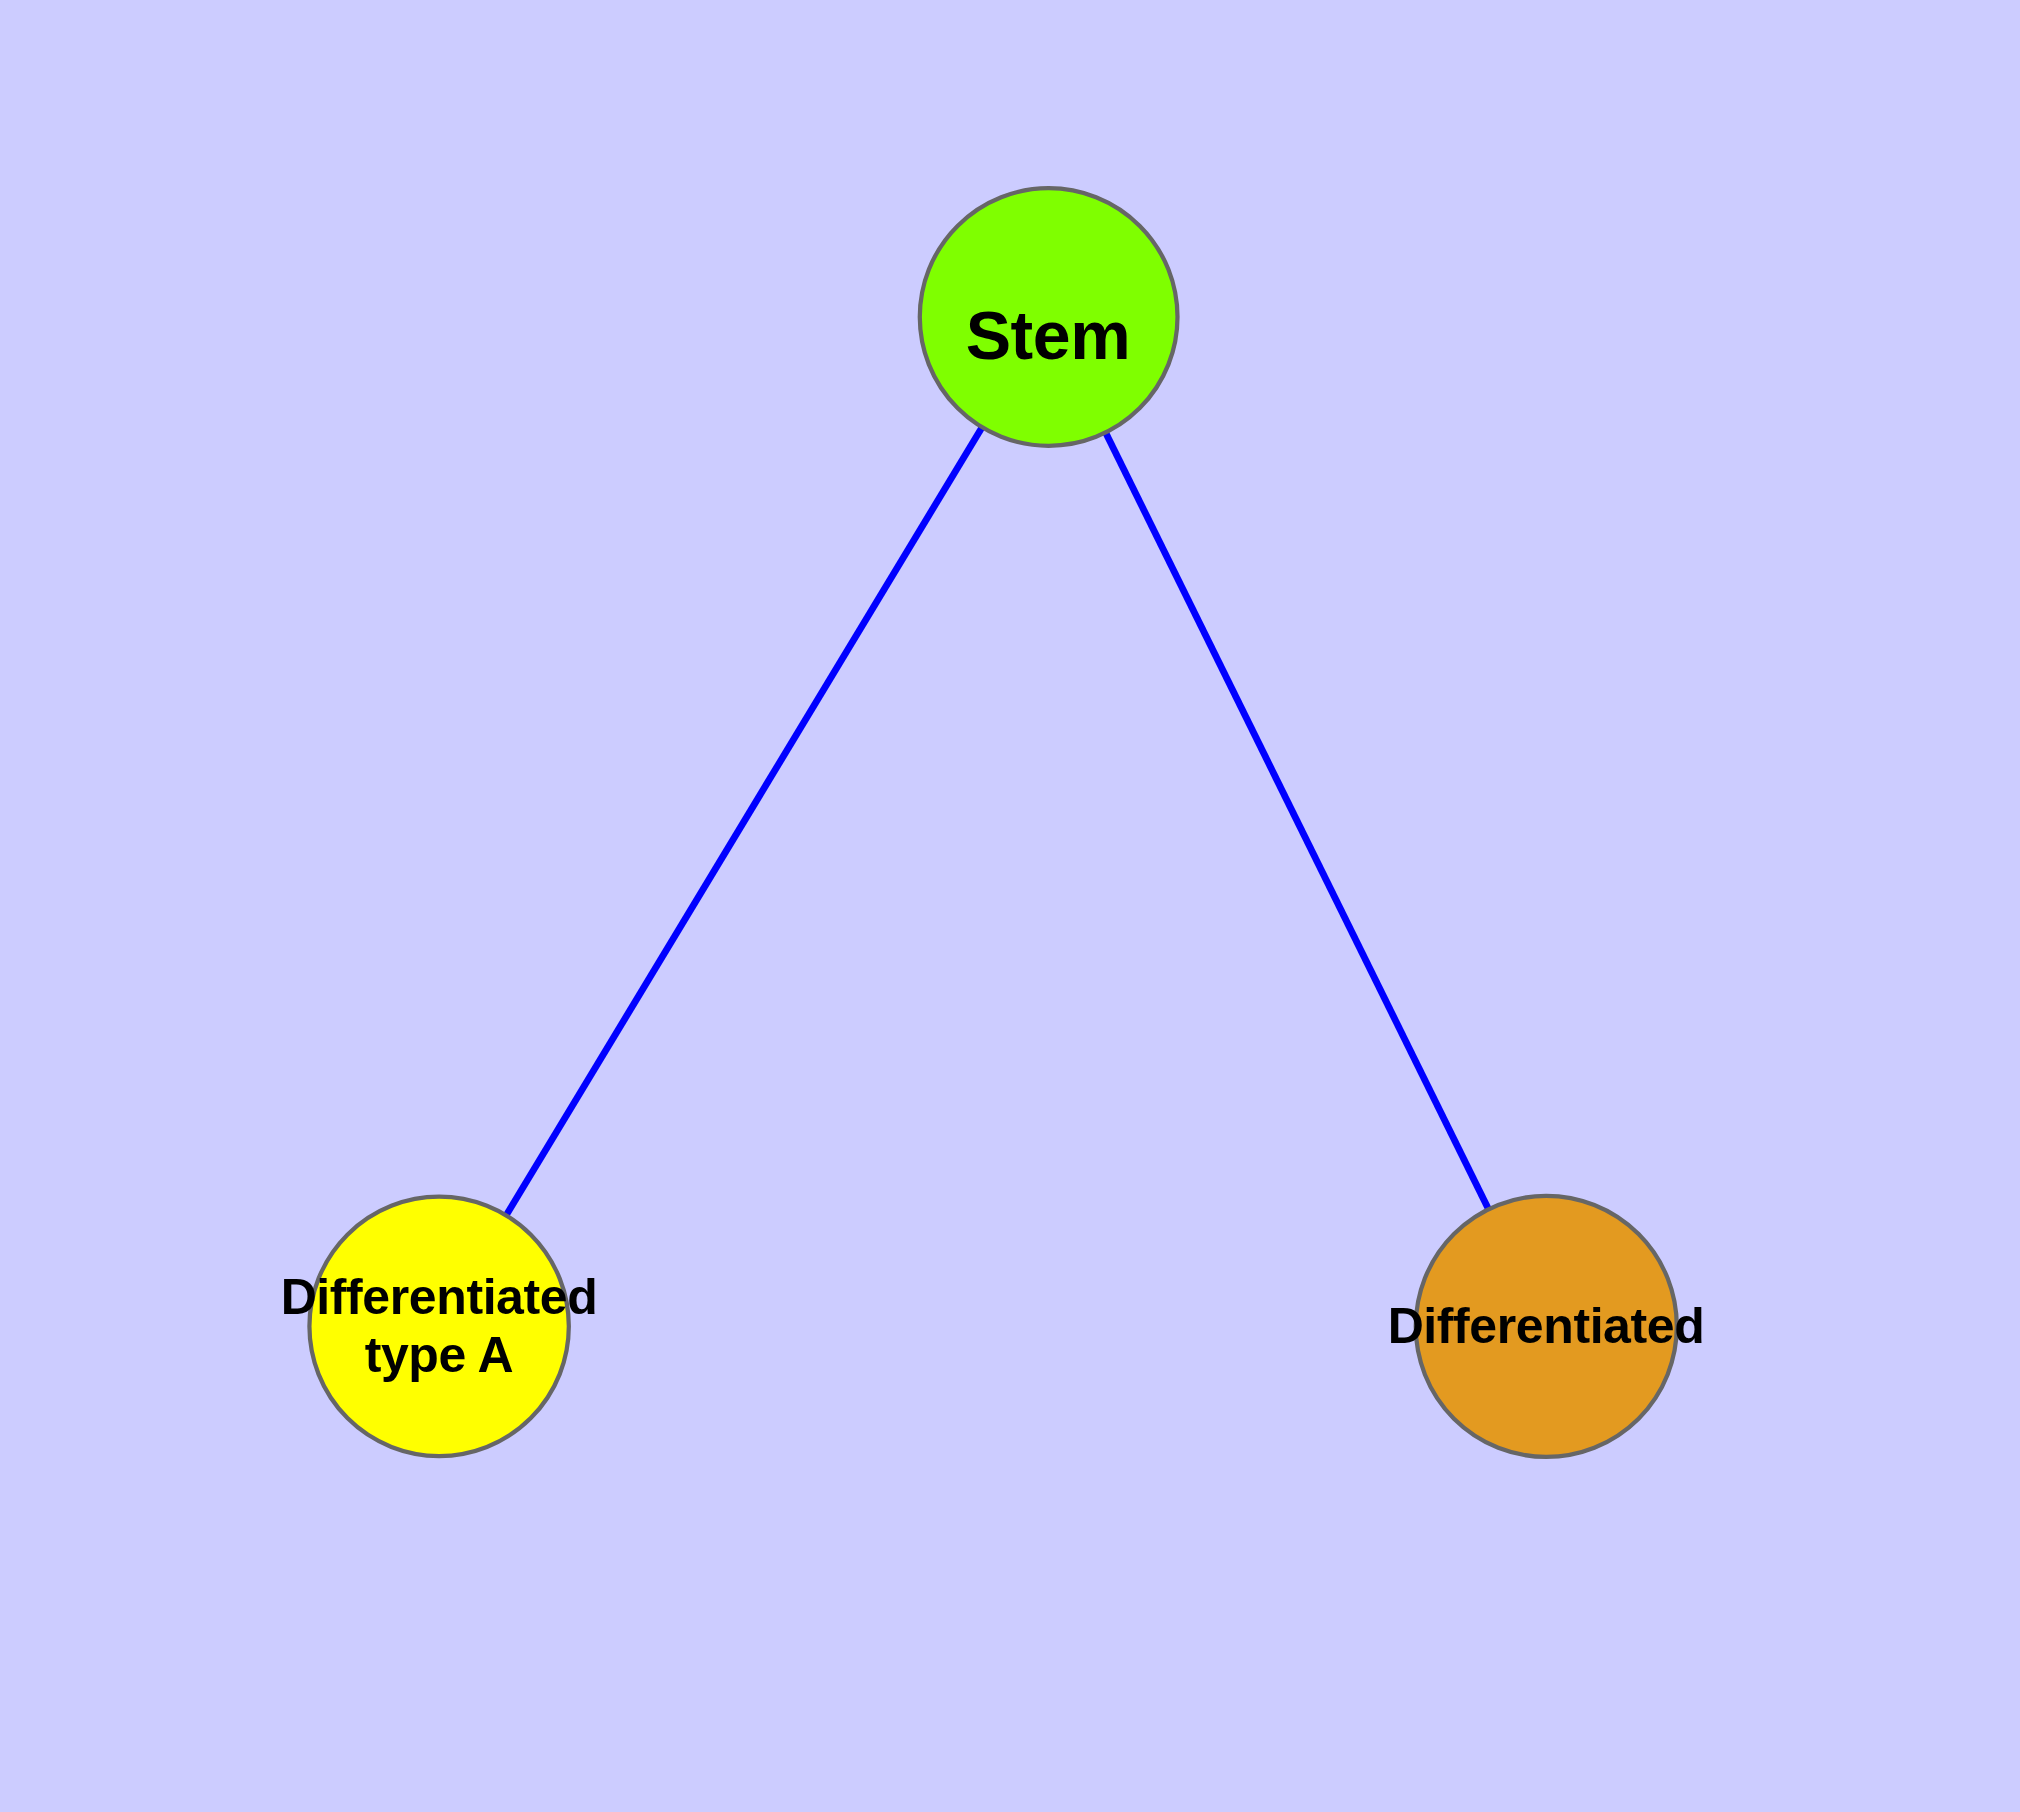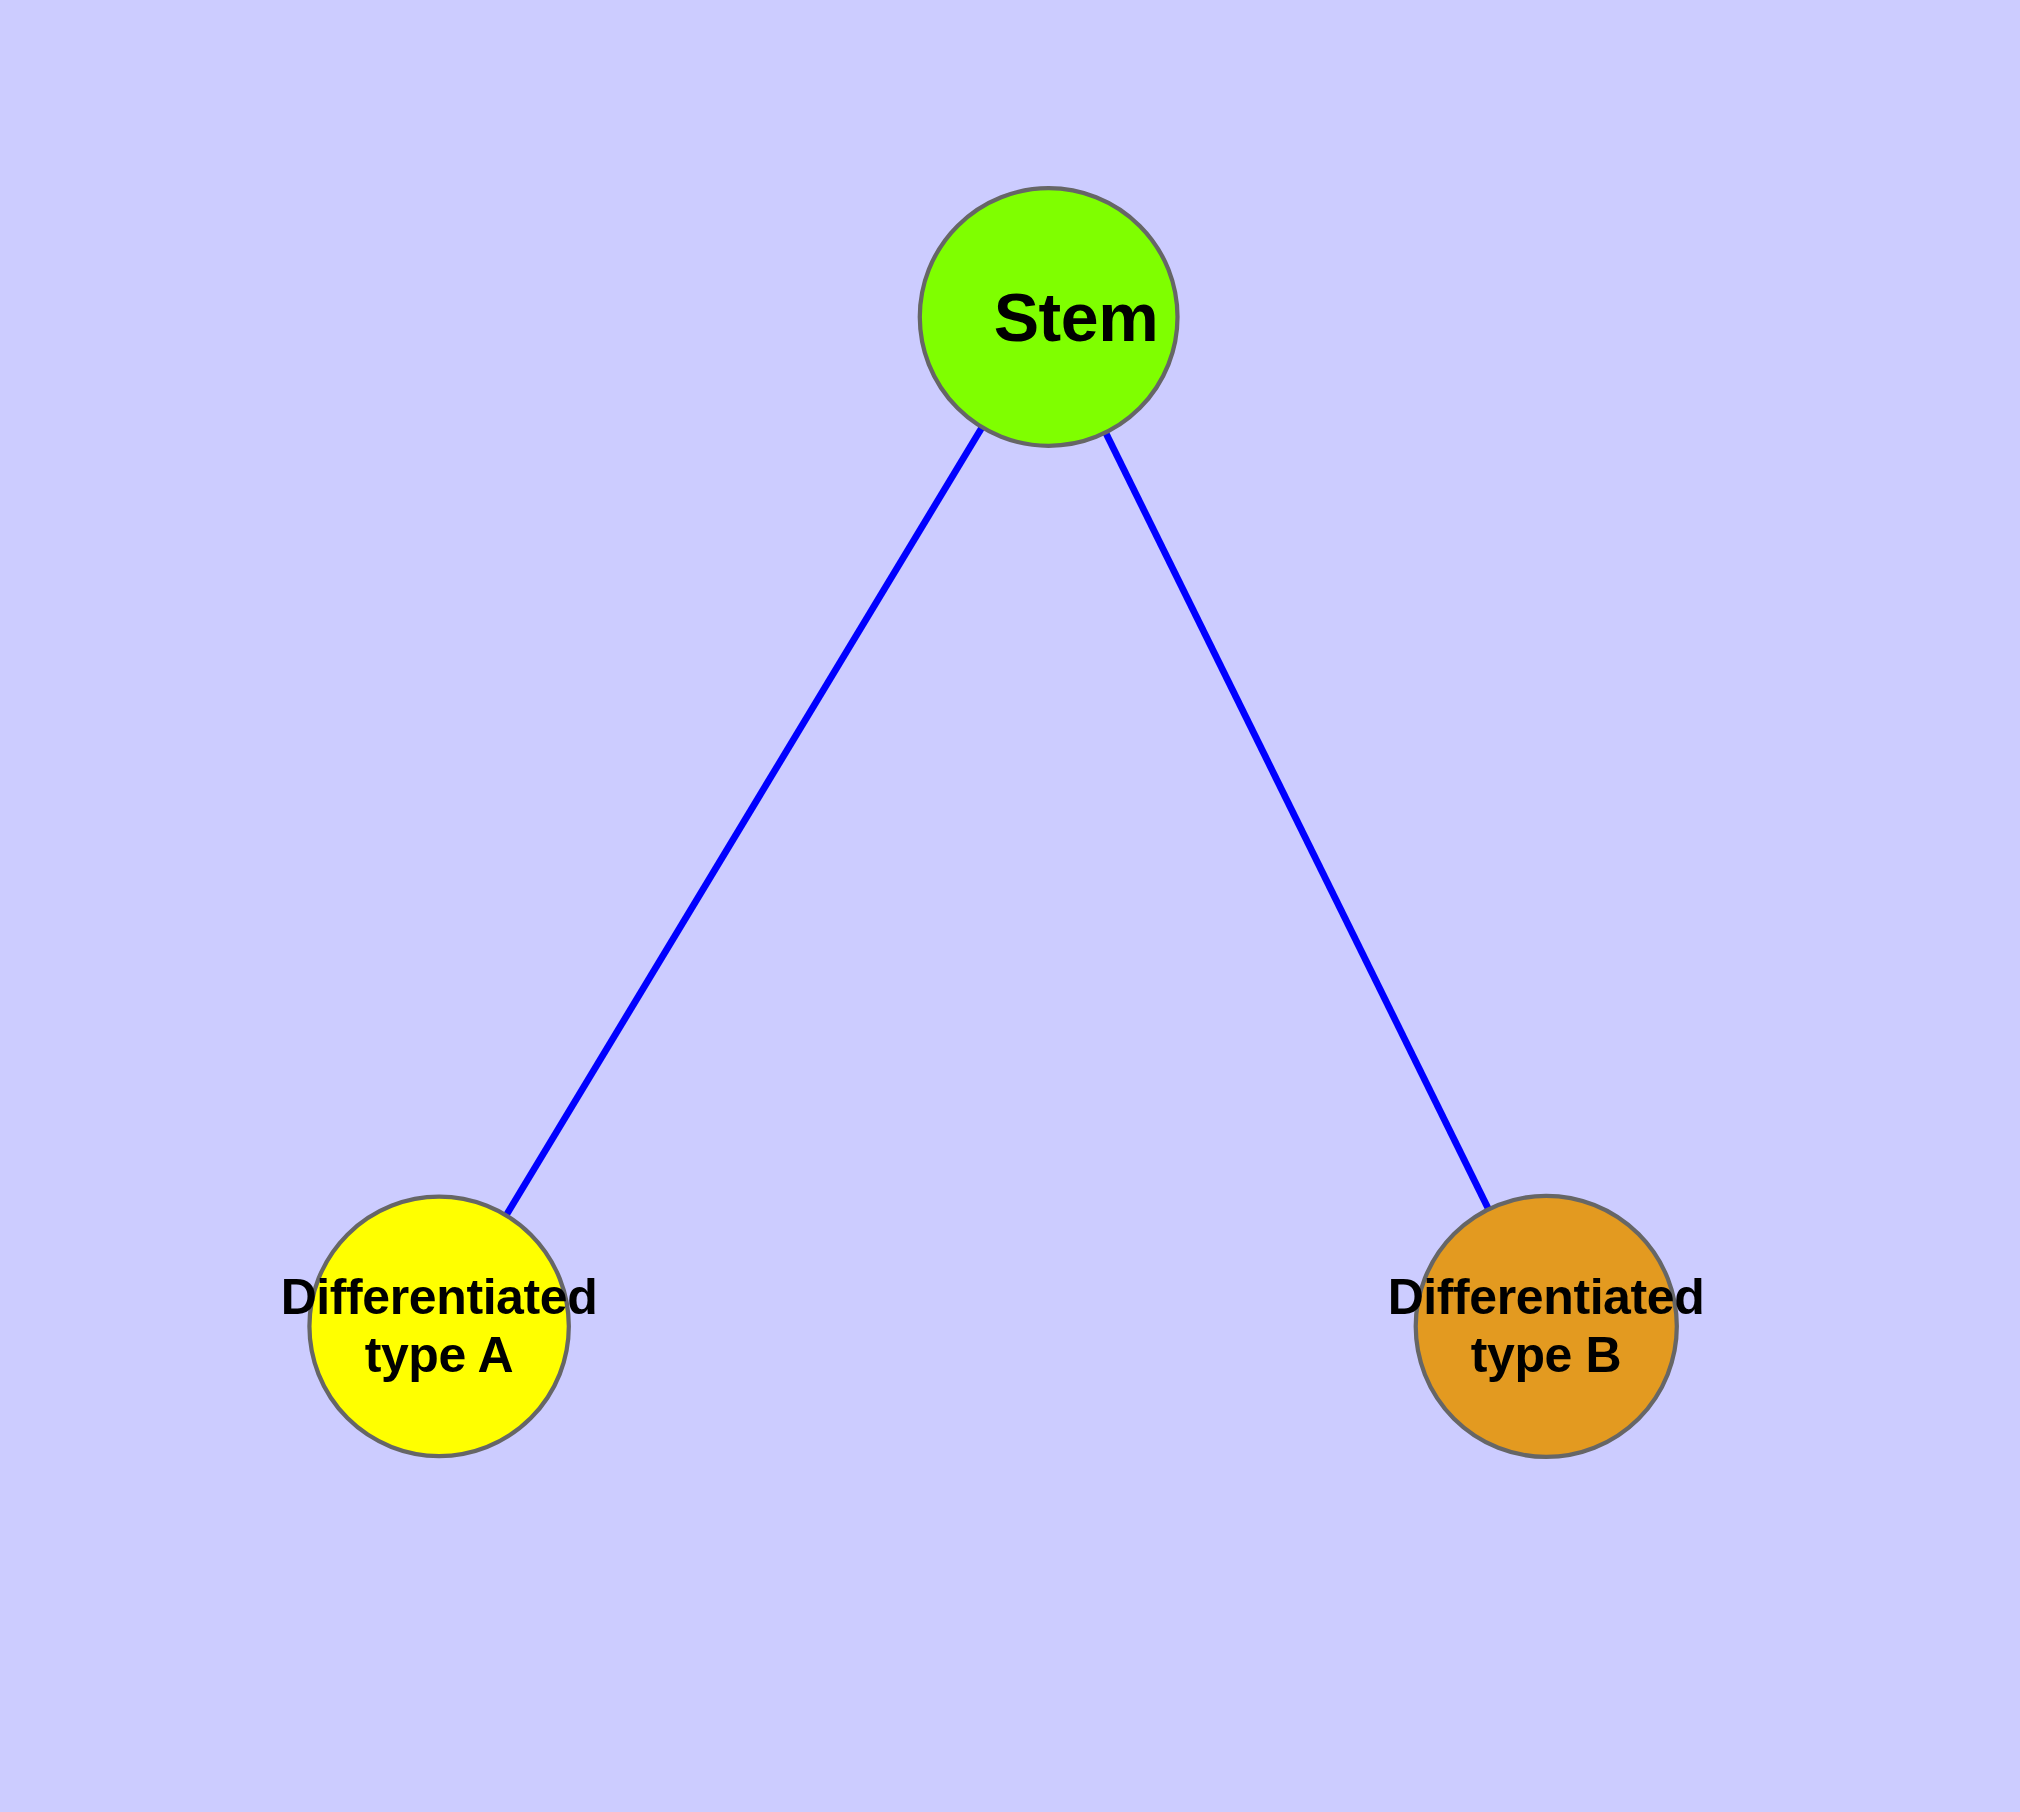"Stem" div.node-label { margin-left: 28px -> none; top: 317px -> 335px }
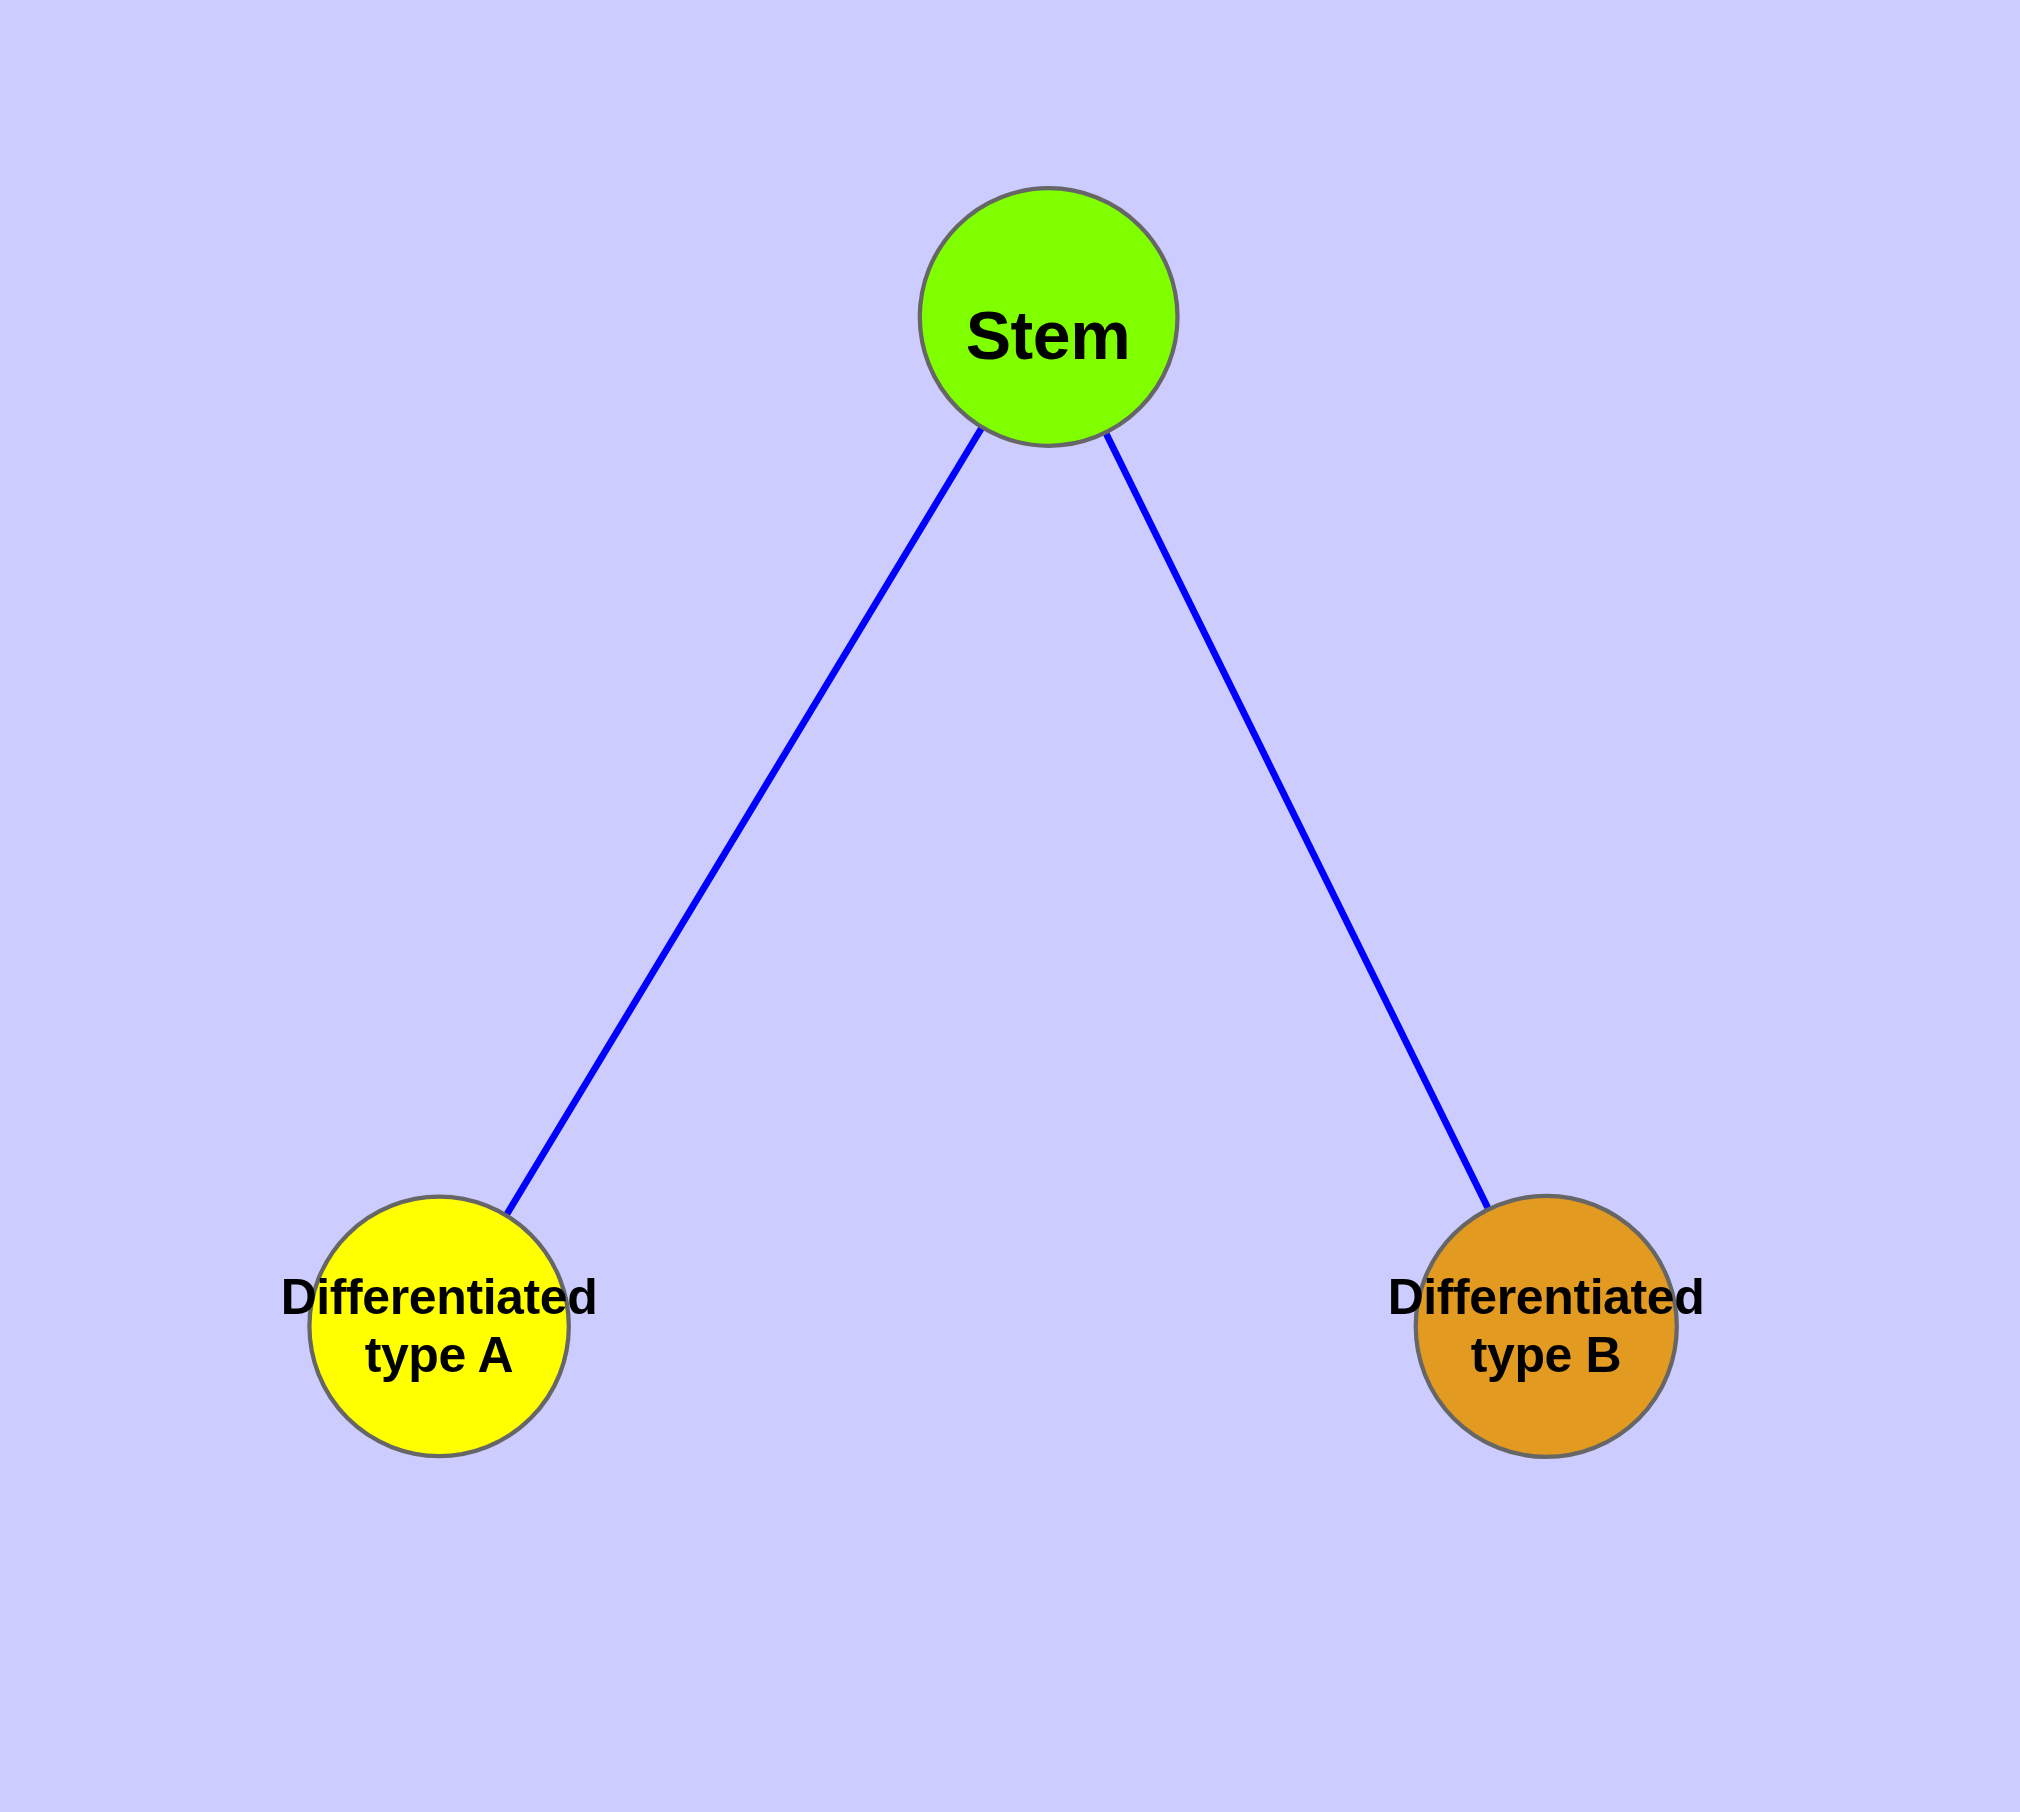"type B" span { html: <span>type B</span> -> none }
